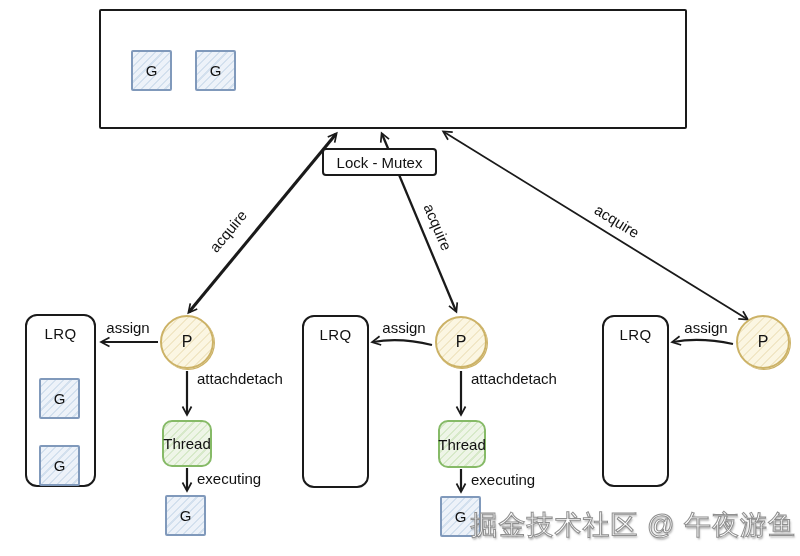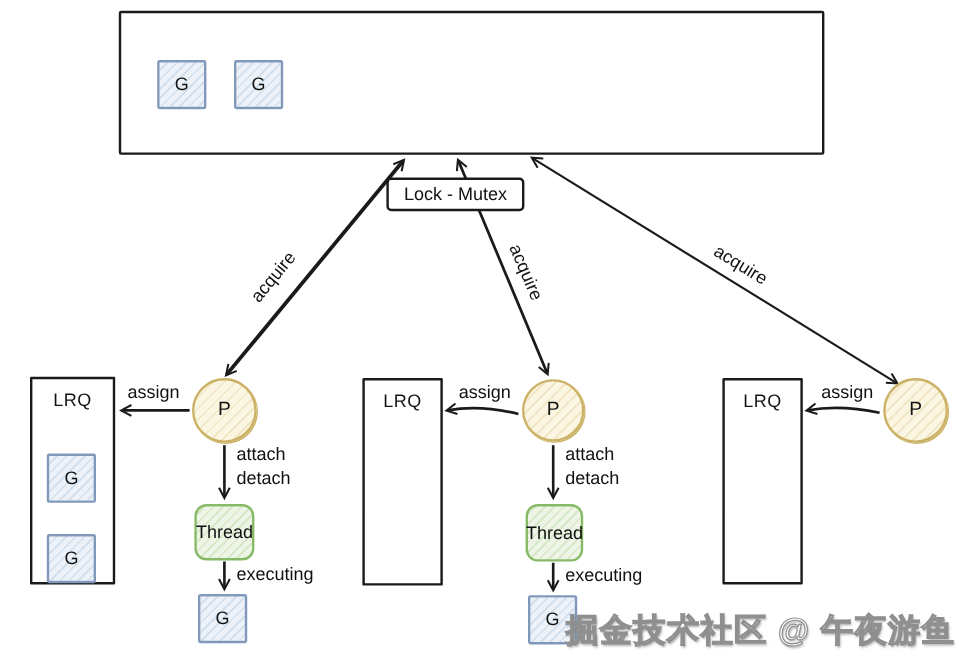"LRQ" .lrq-box { border-radius: 1px -> 12px }
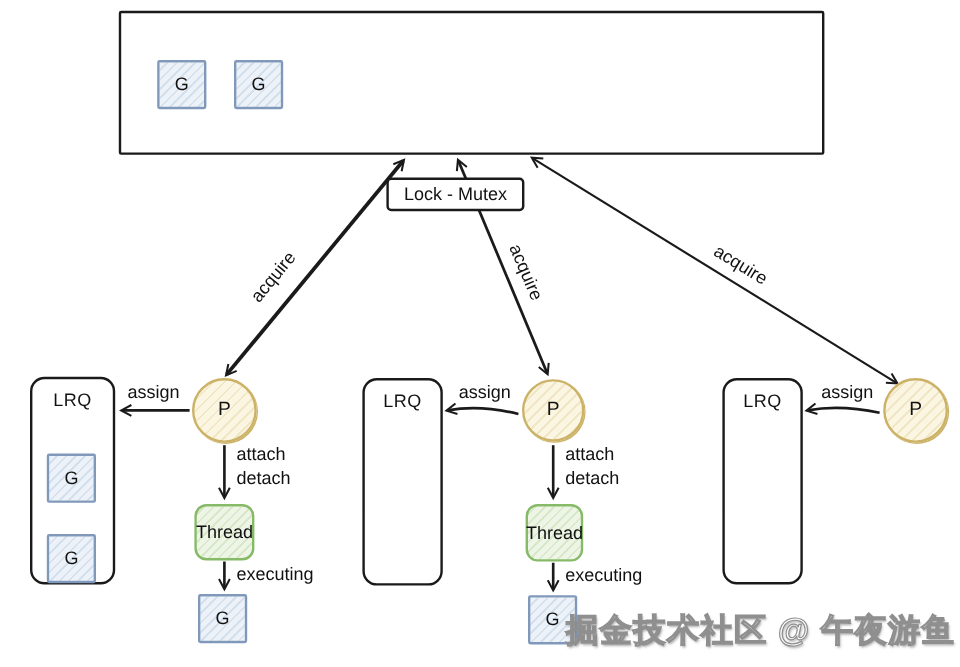"attach" .stack { flex-direction: column -> row }
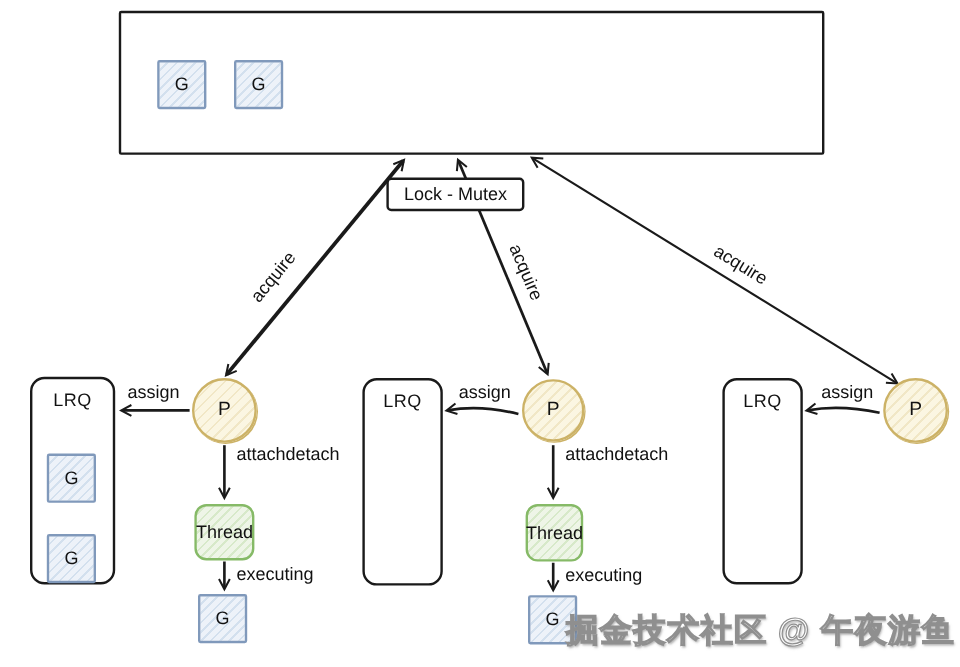"掘金技术社区 @ 午夜游鱼" .watermark { font-weight: bold -> normal }
